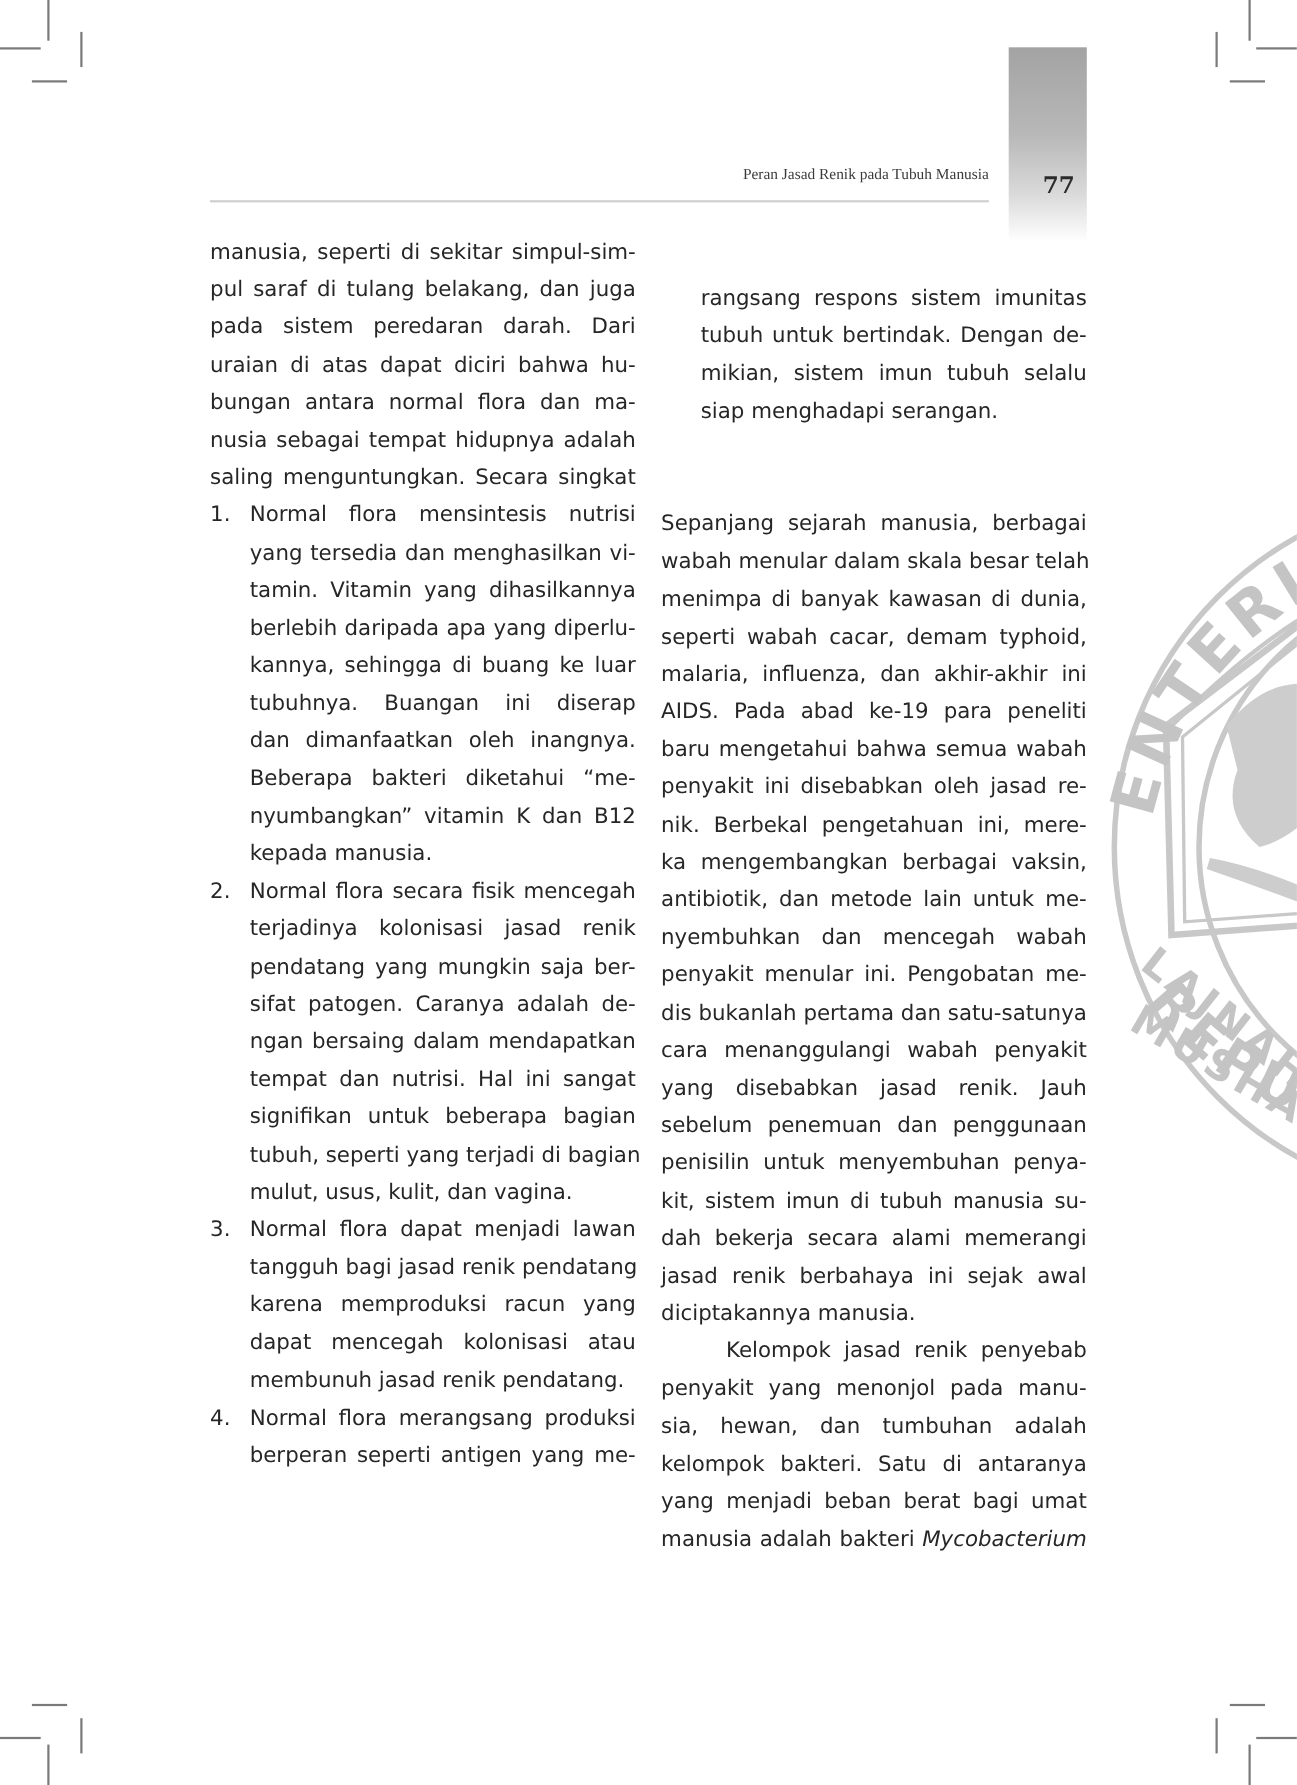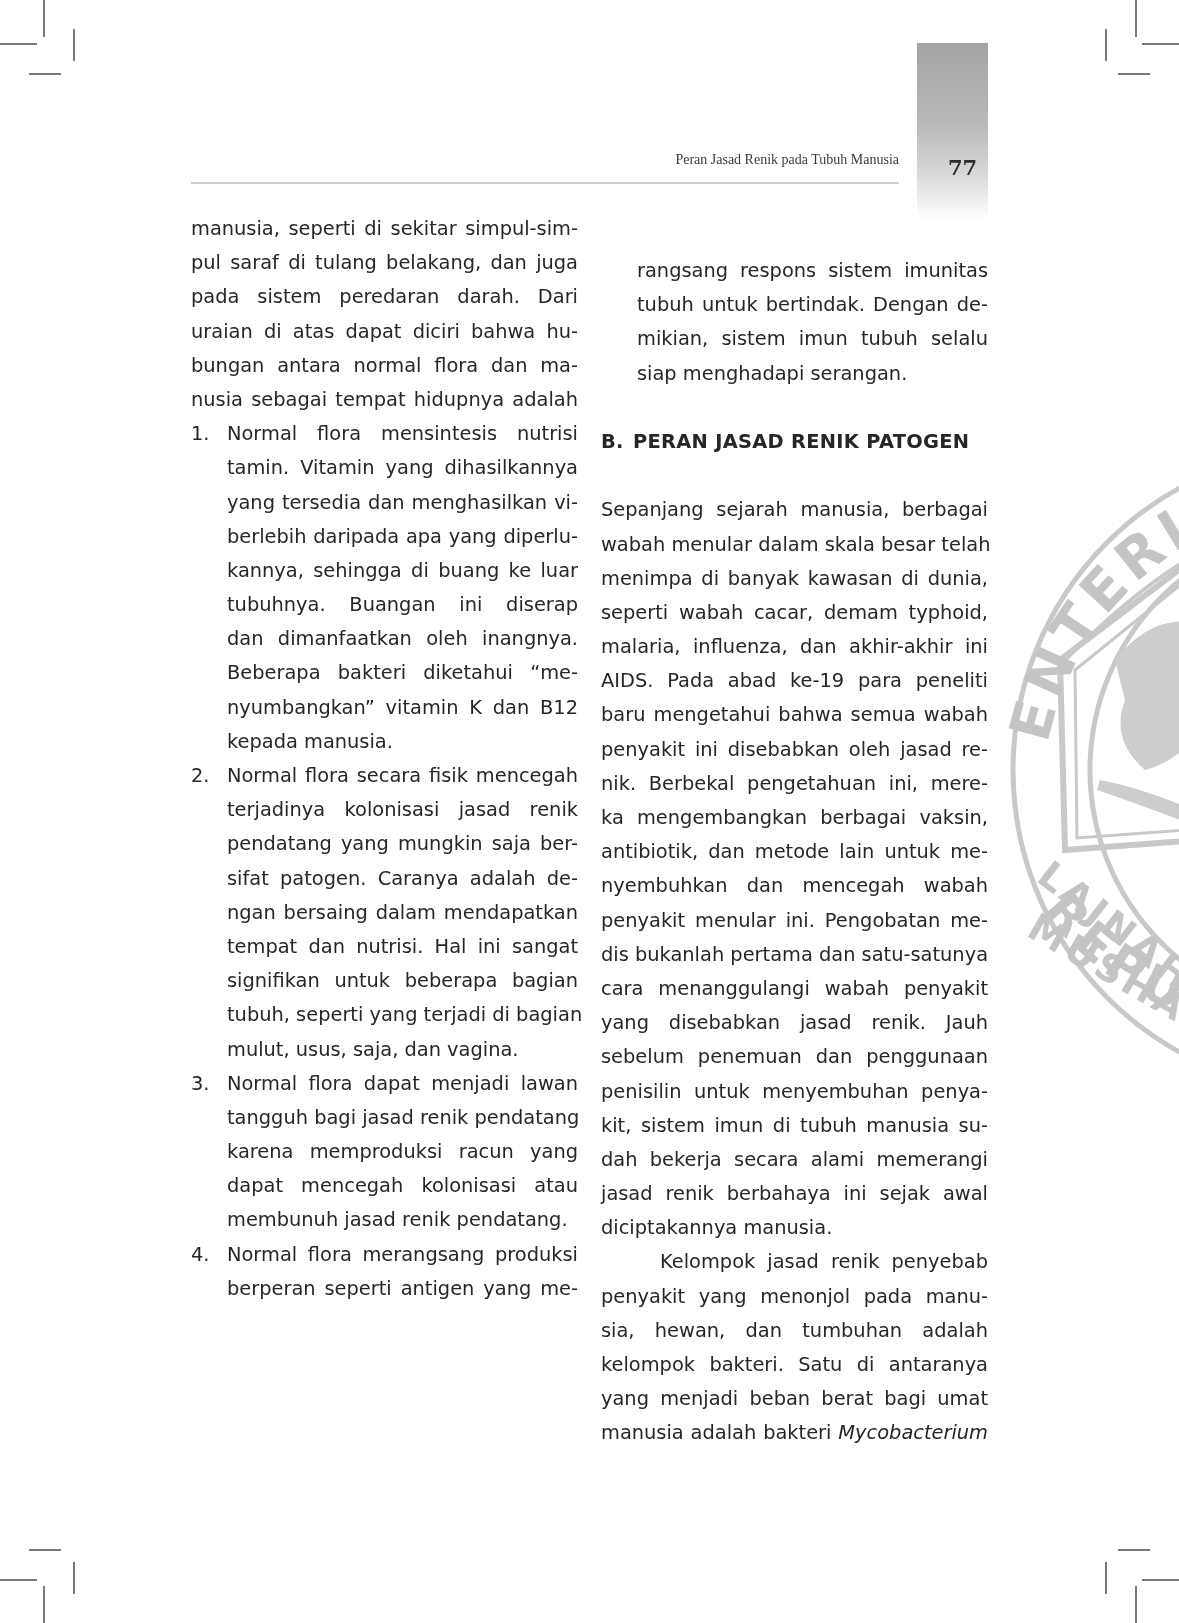"saling menguntungkan. Secara singkat" span.line { html: none -> <span>saling menguntungkan. Secara singkat</span> }
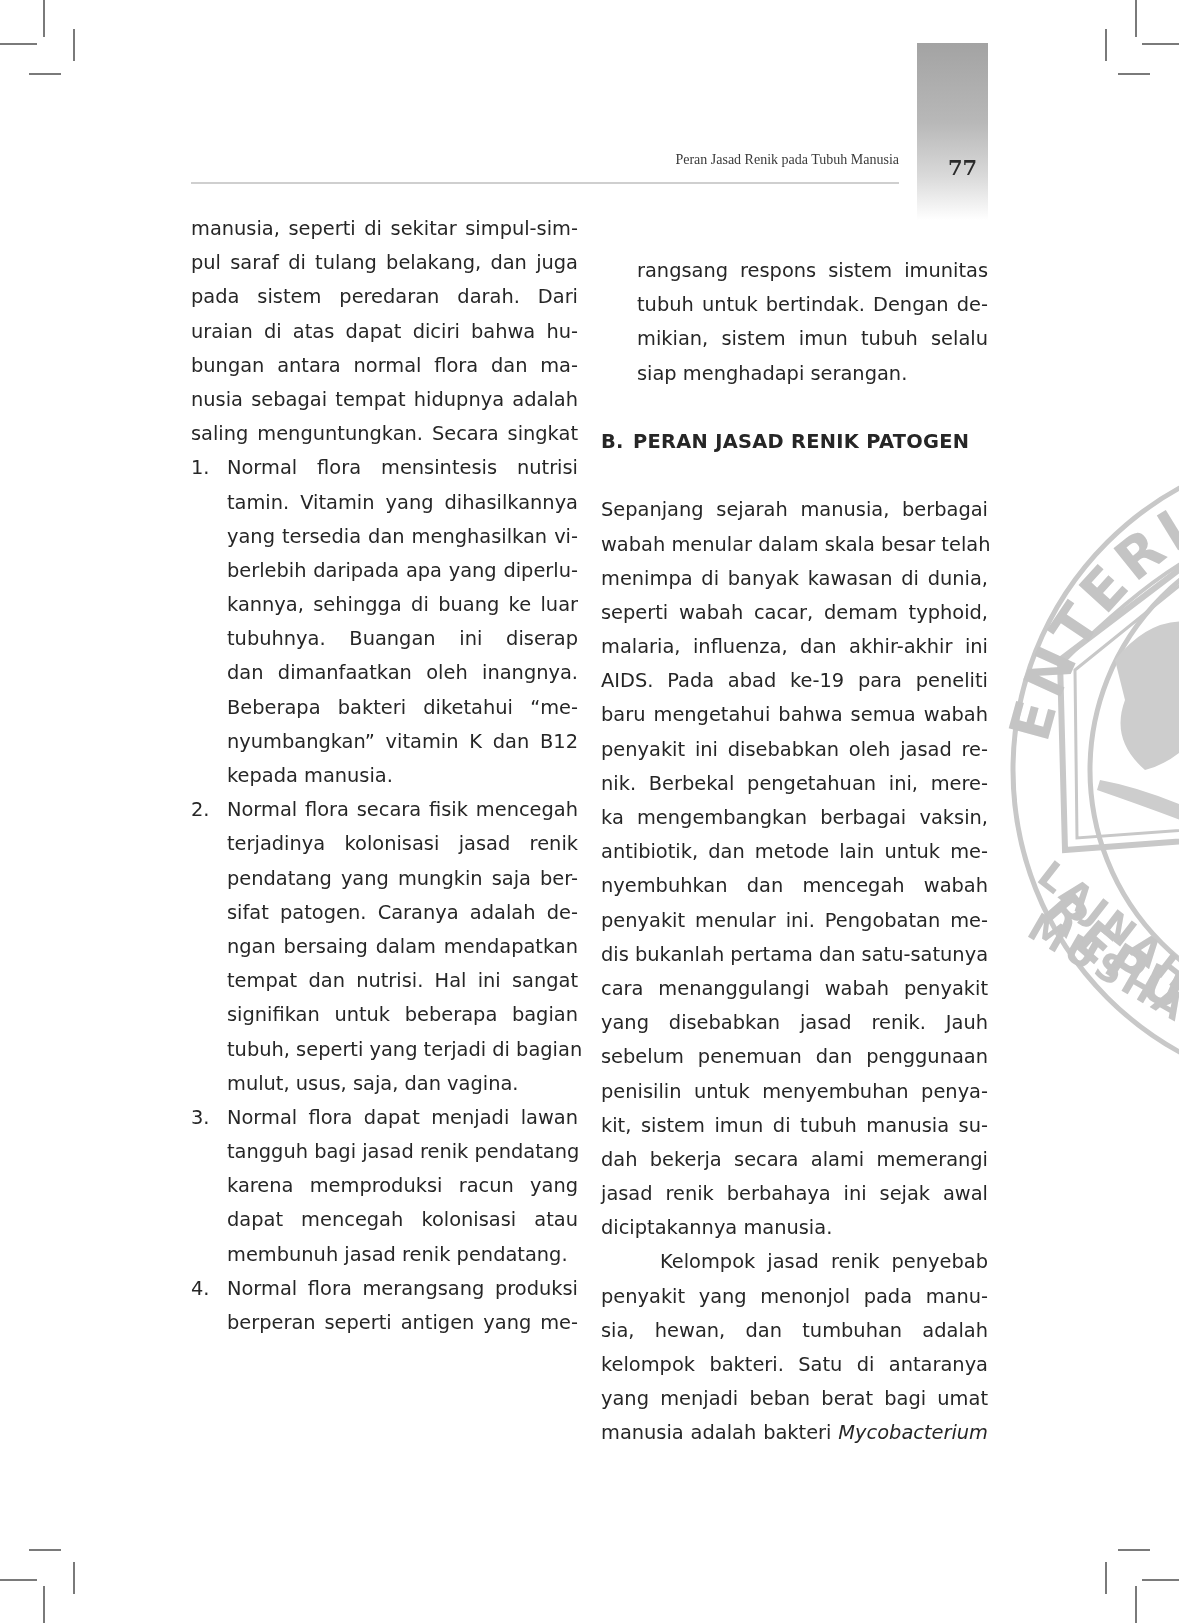"B. PERAN JASAD RENIK PATOGEN" div.heading { html: <div> <span>B.</span><span>PERAN JASAD RENIK PATOGEN</span> </div> -> none }
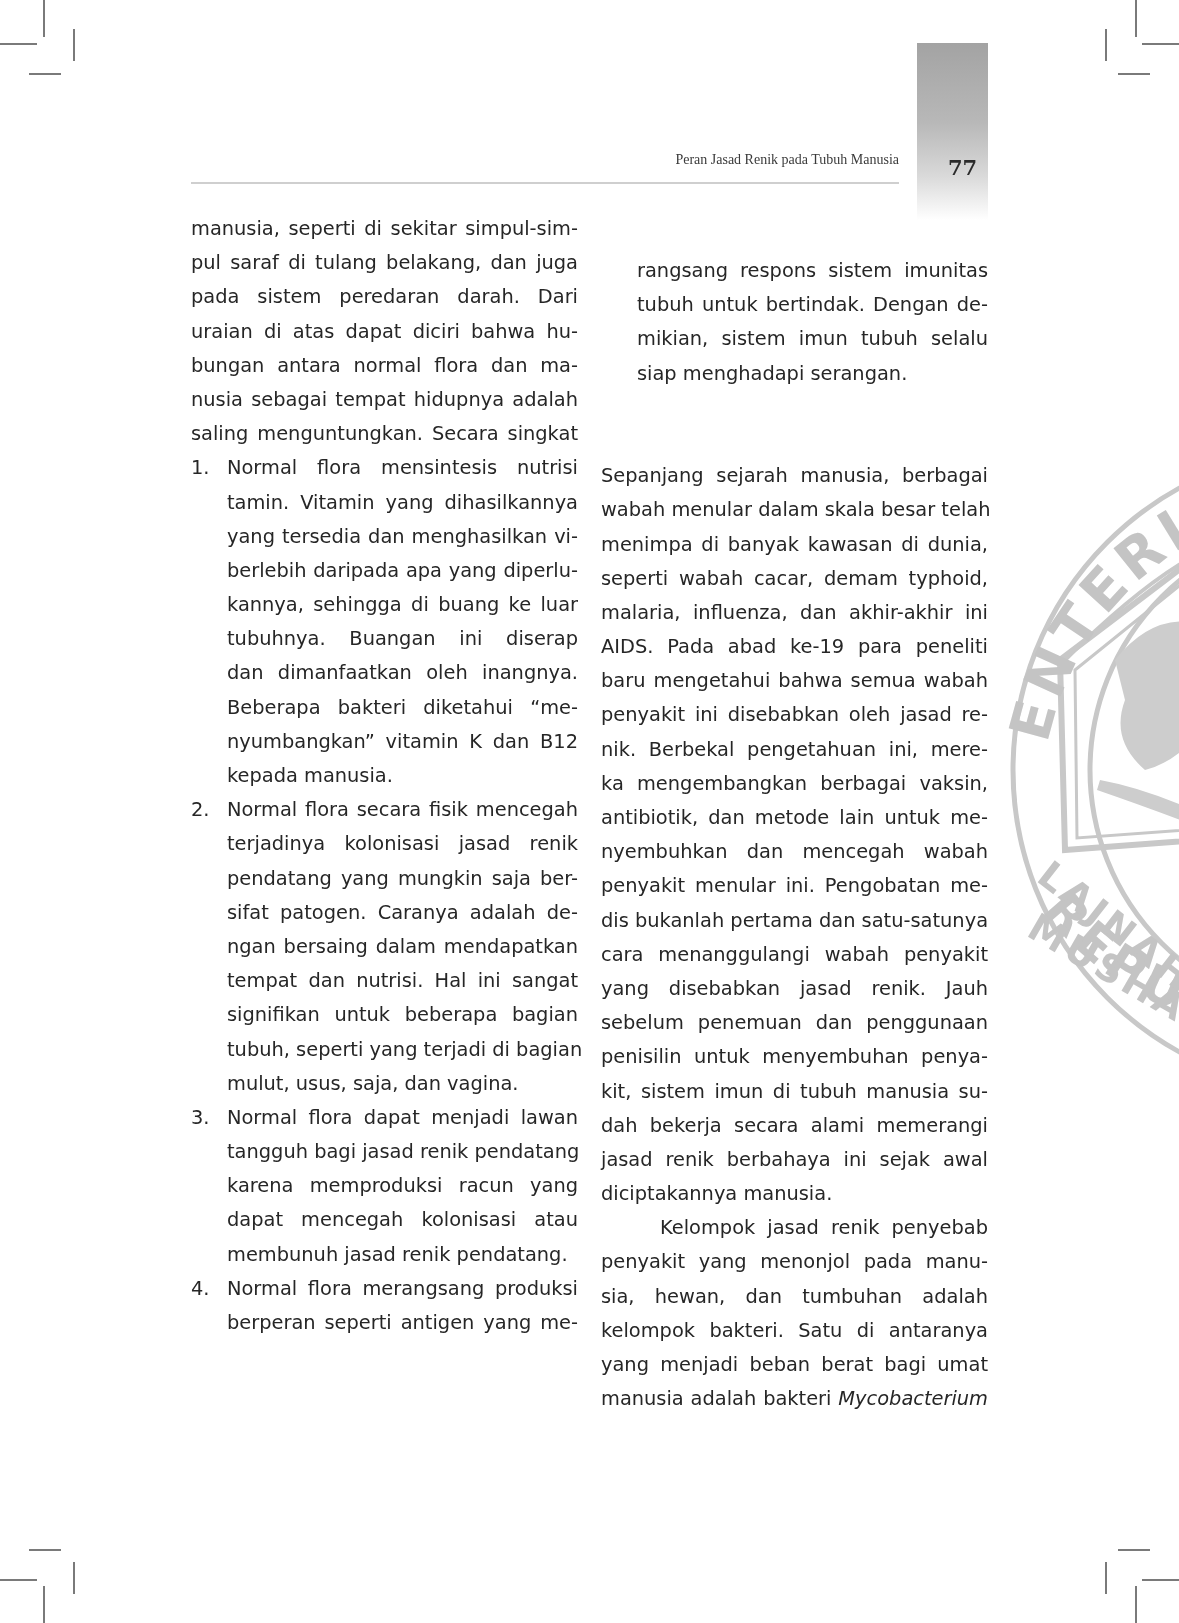"tamin. Vitamin yang dihasilkannya" span.line { order: before "yang tersedia dan menghasilkan vi-" -> after "yang tersedia dan menghasilkan vi-" }
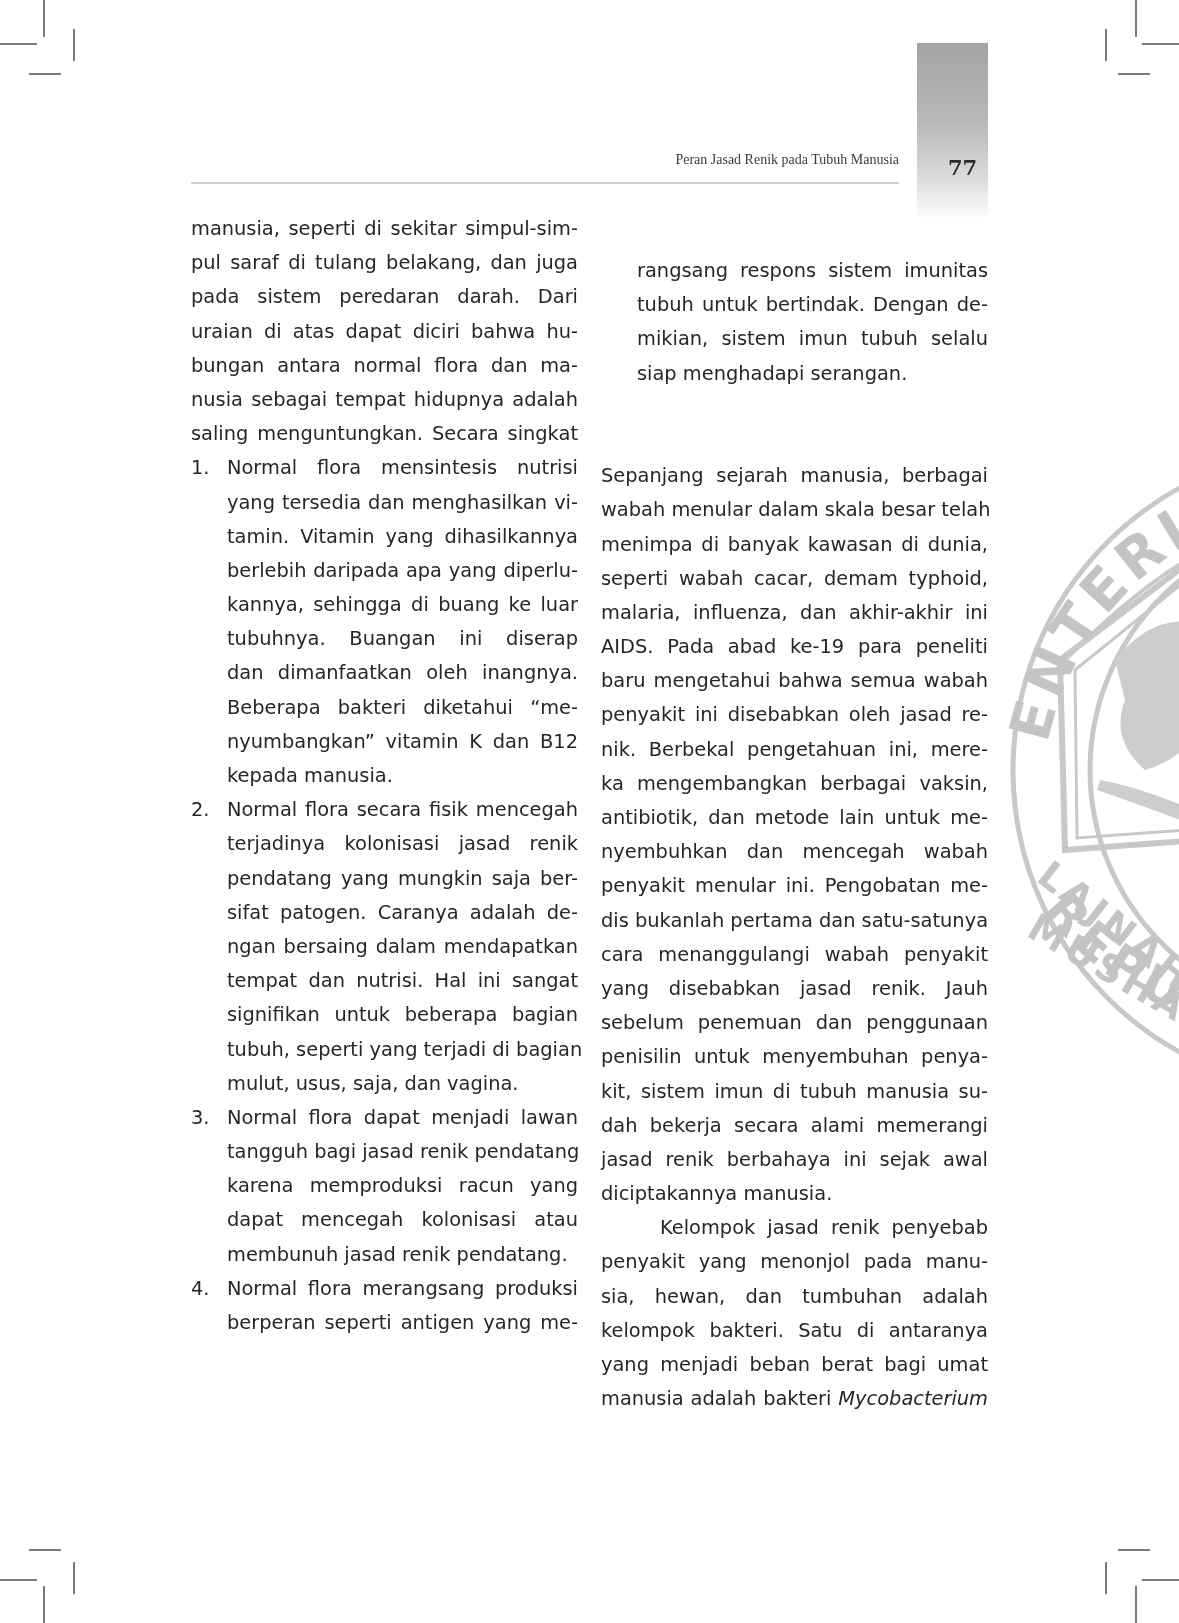"mulut, usus, saja, dan vagina." span.line { text: saja -> kulit }
